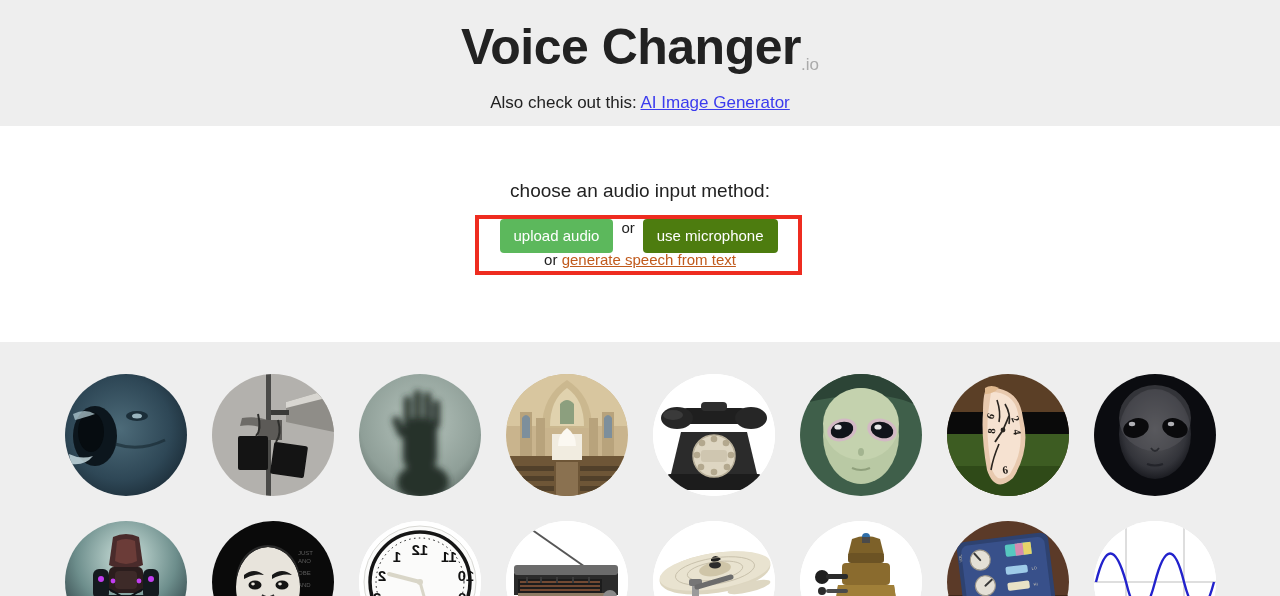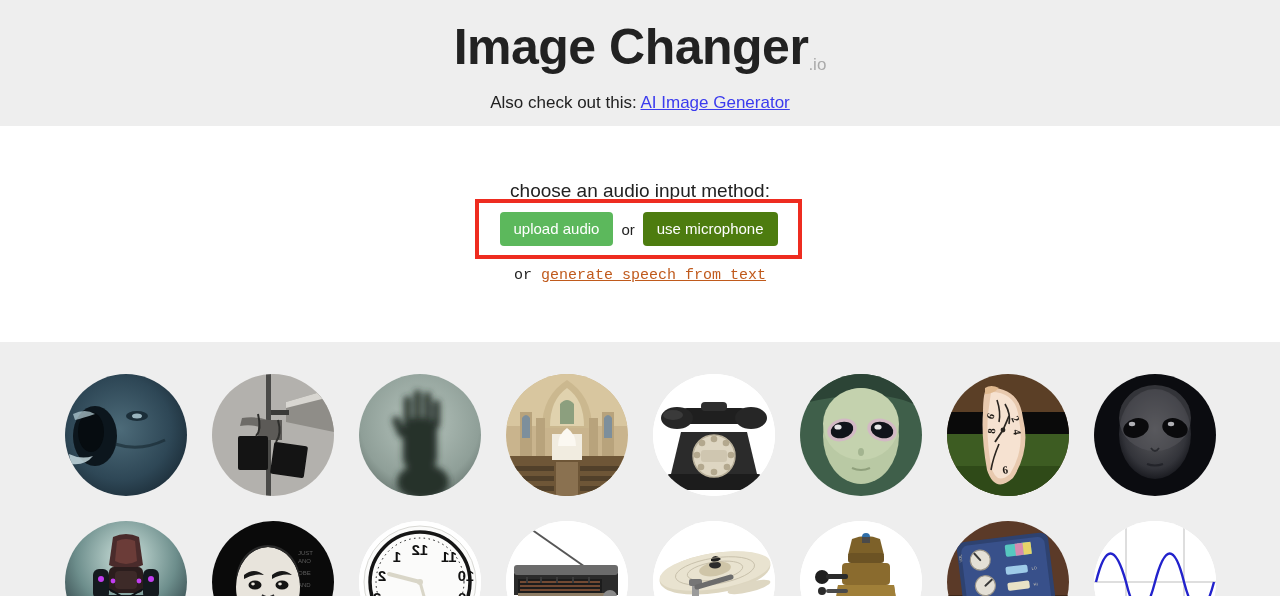"Image Changer" span.brand-title { text: Image -> Voice }
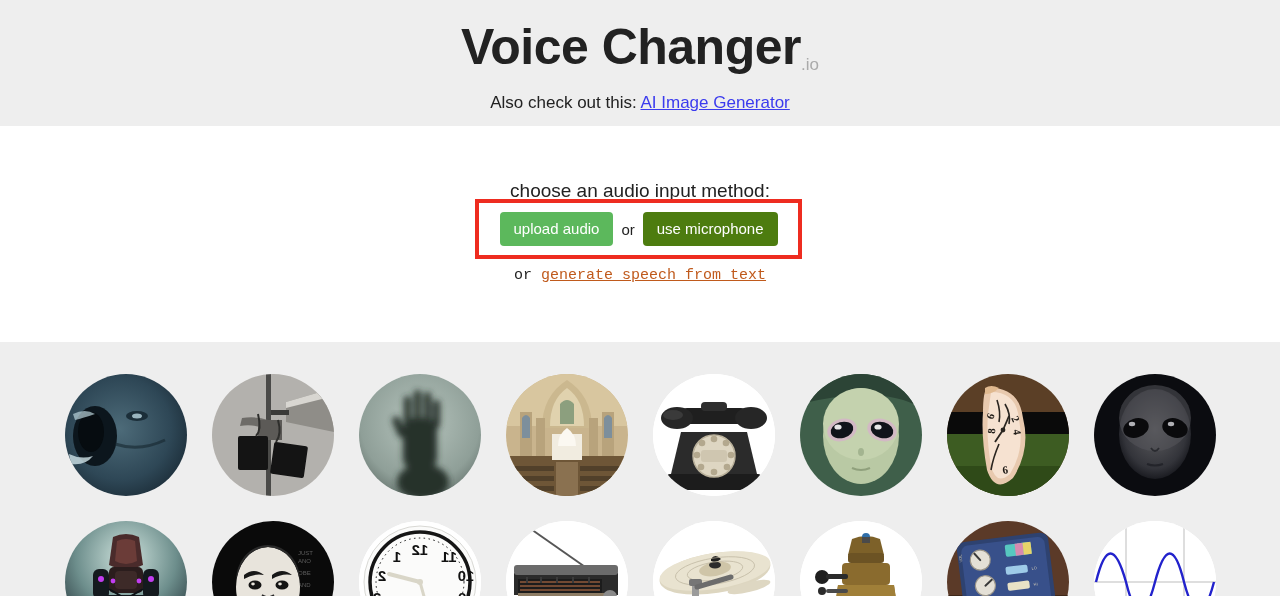"upload audio" .method-box { align-items: center -> flex-start; top: 73px -> 89px }
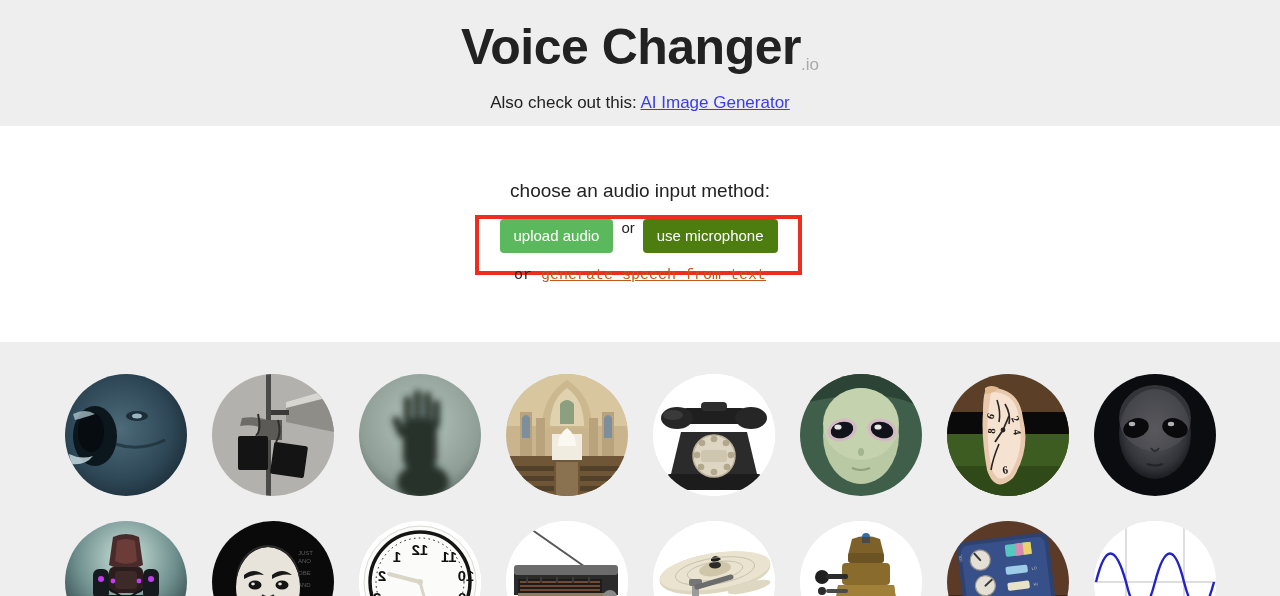"or generate speech from text" .gen-row { font-family: Liberation Mono, monospace -> none; top: 141px -> 125px }
